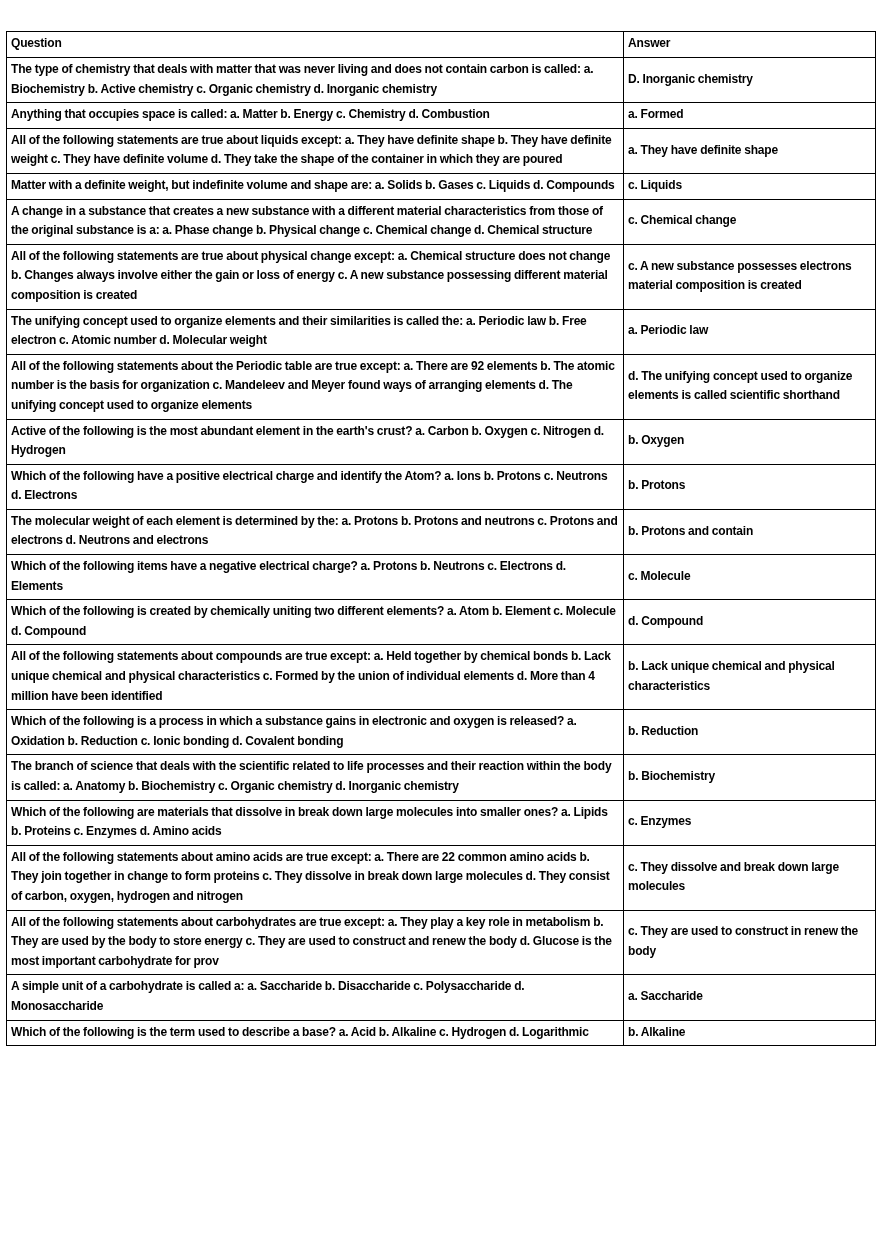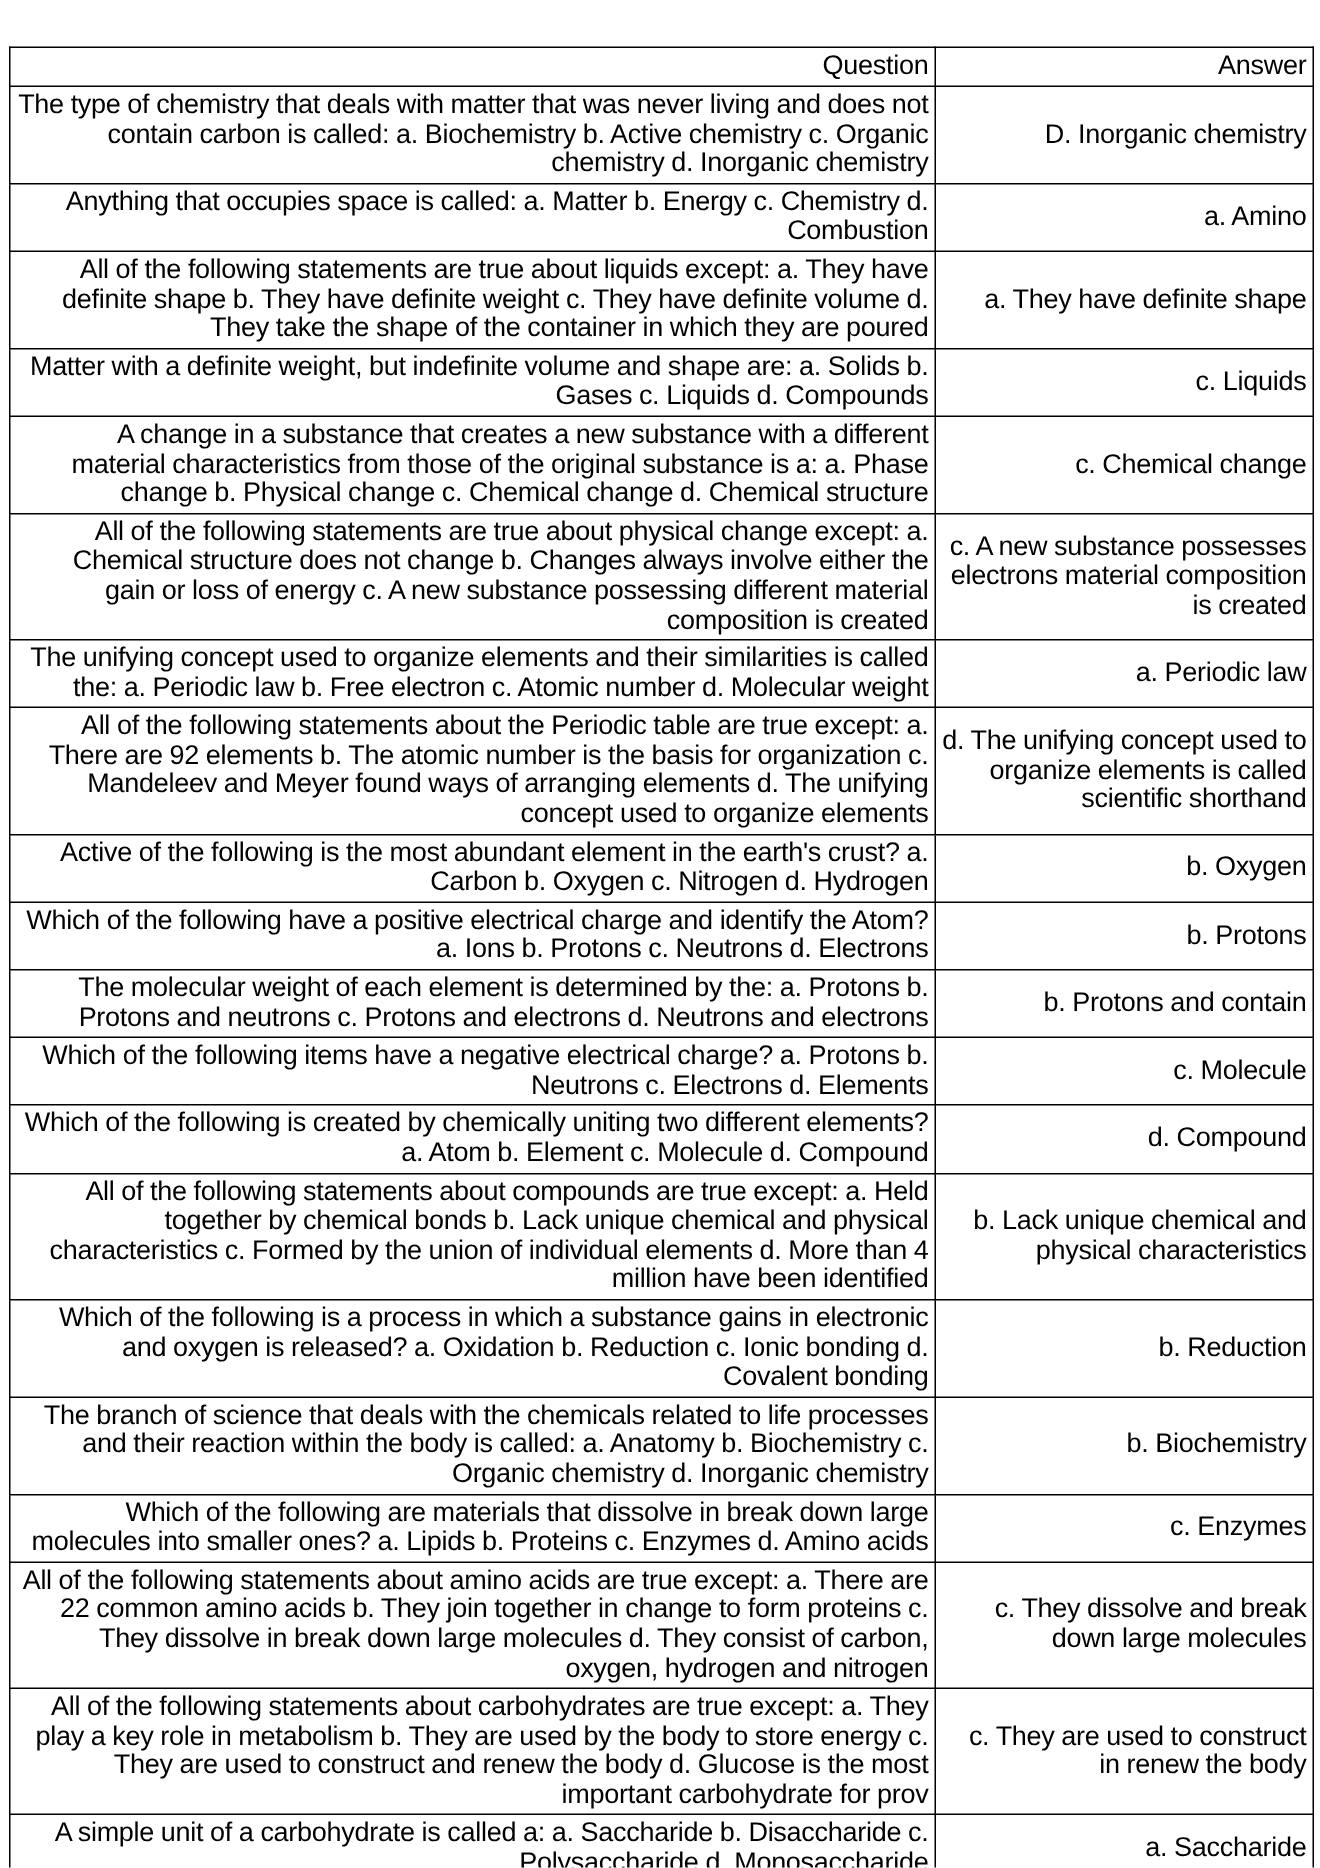"Question" table.qa-table th, table.qa-table td { font-size: 18px -> 12px; font-weight: normal -> bold; text-align: right -> left }
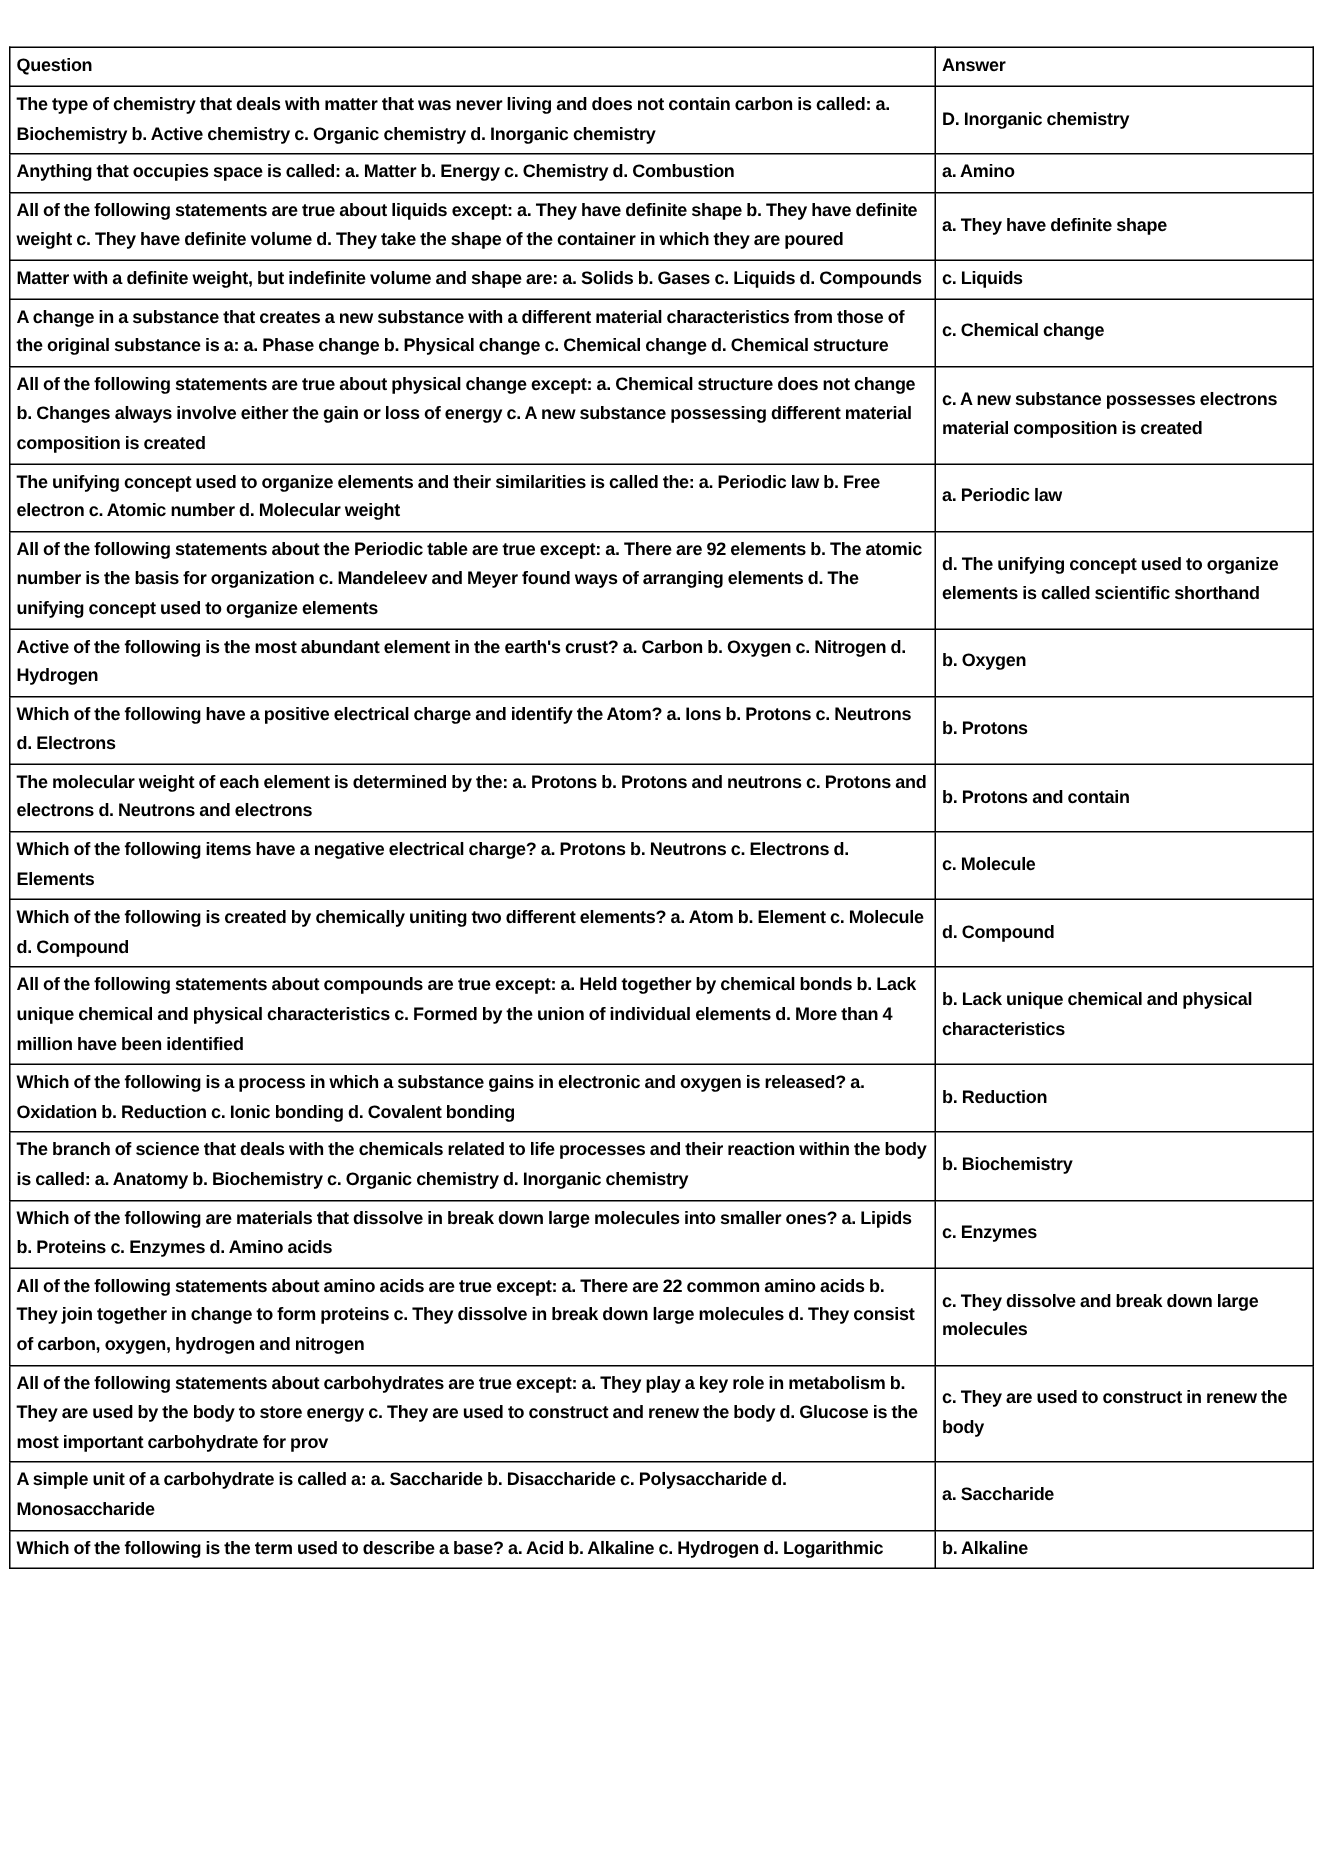"a. Amino" span.cell-text { text: Amino -> Formed }
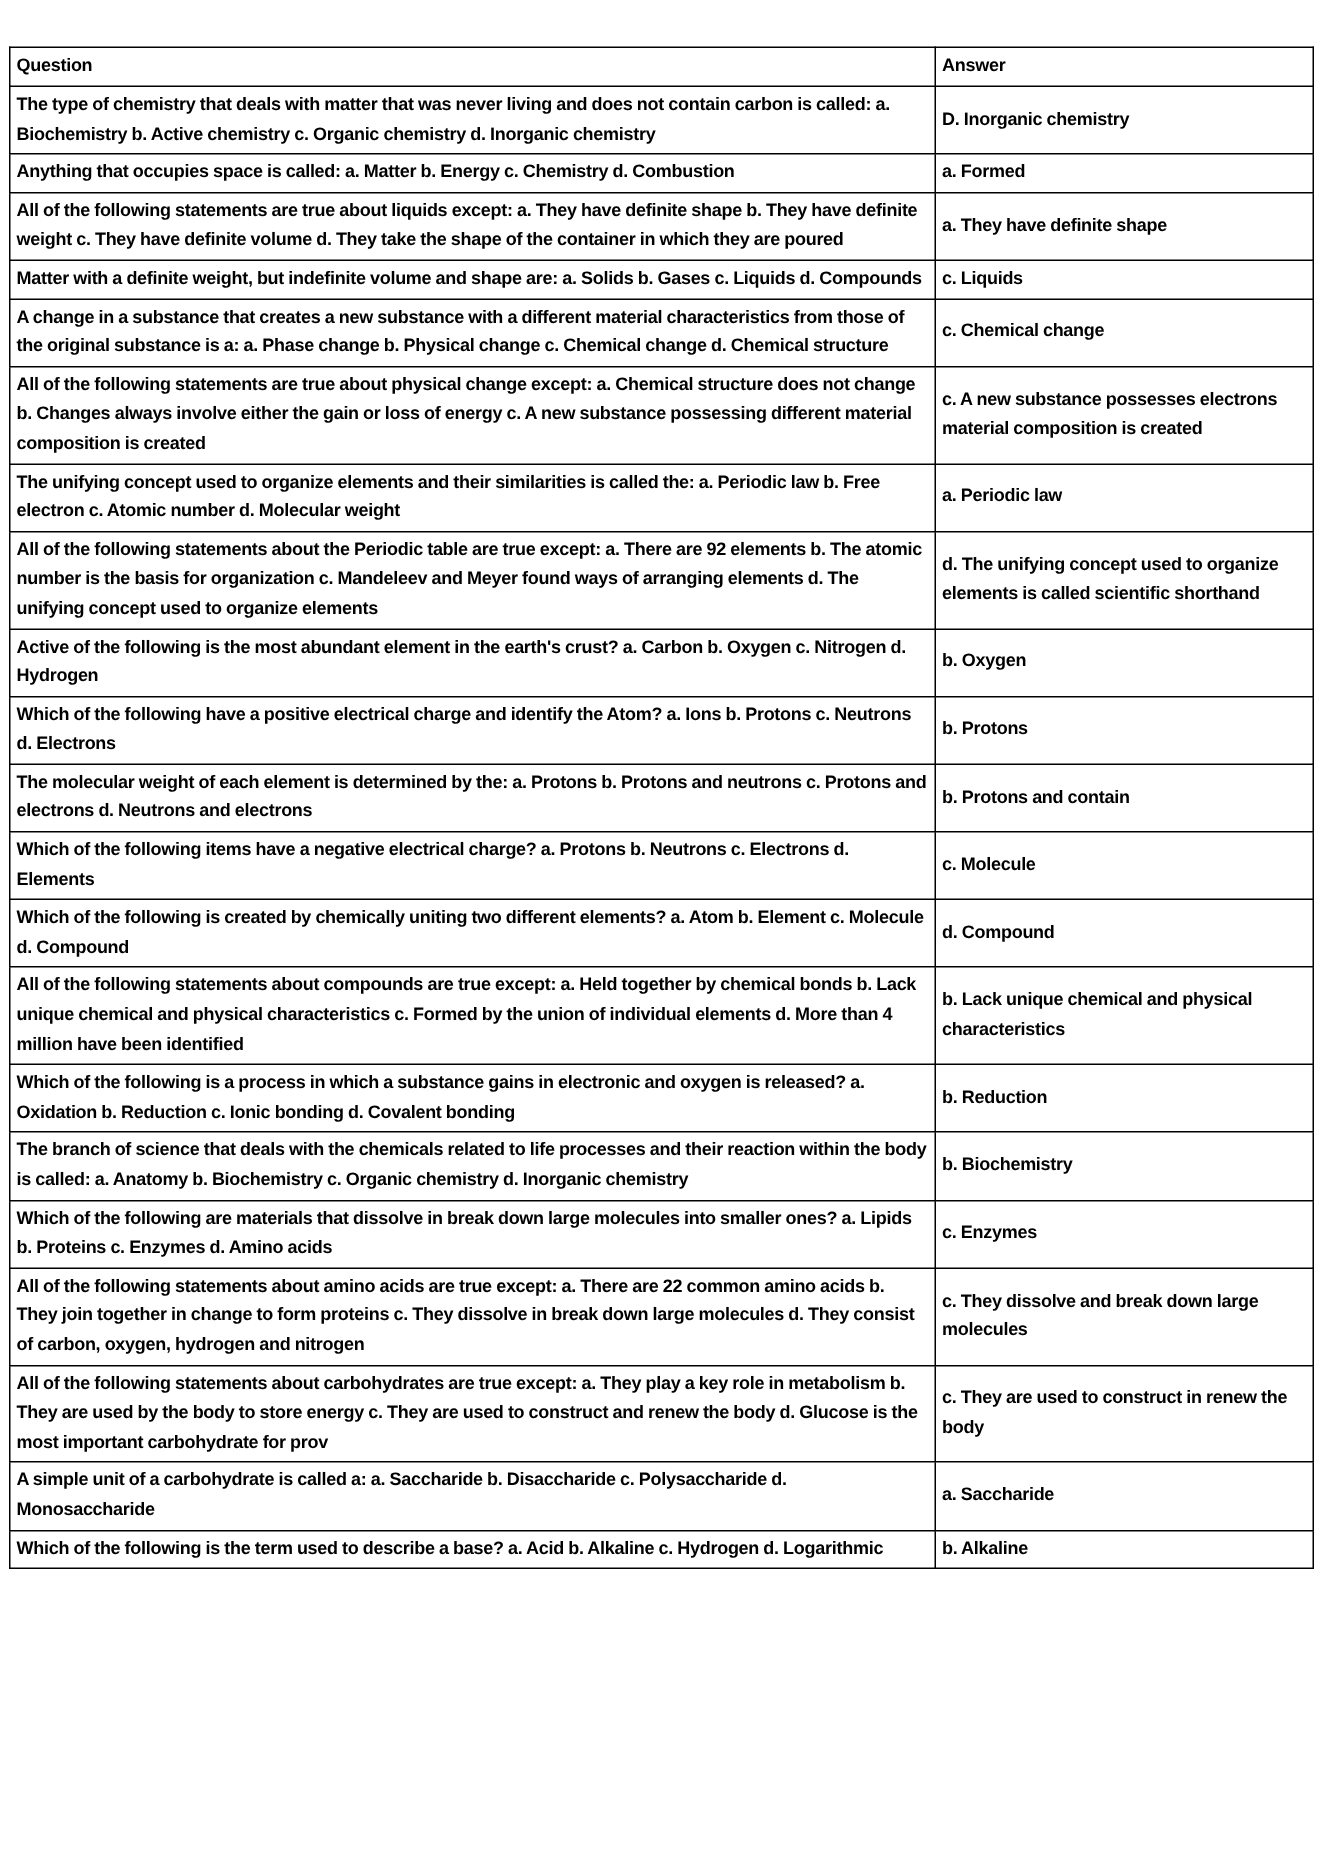"The branch of science that" span.cell-text { text: chemicals -> scientific }
